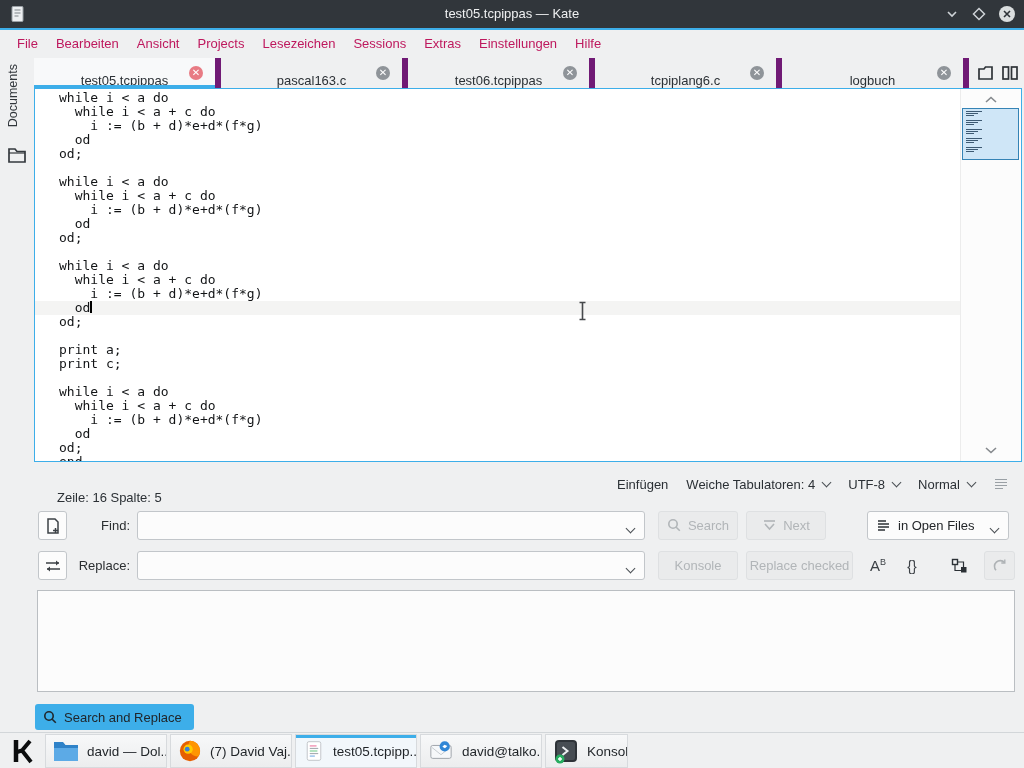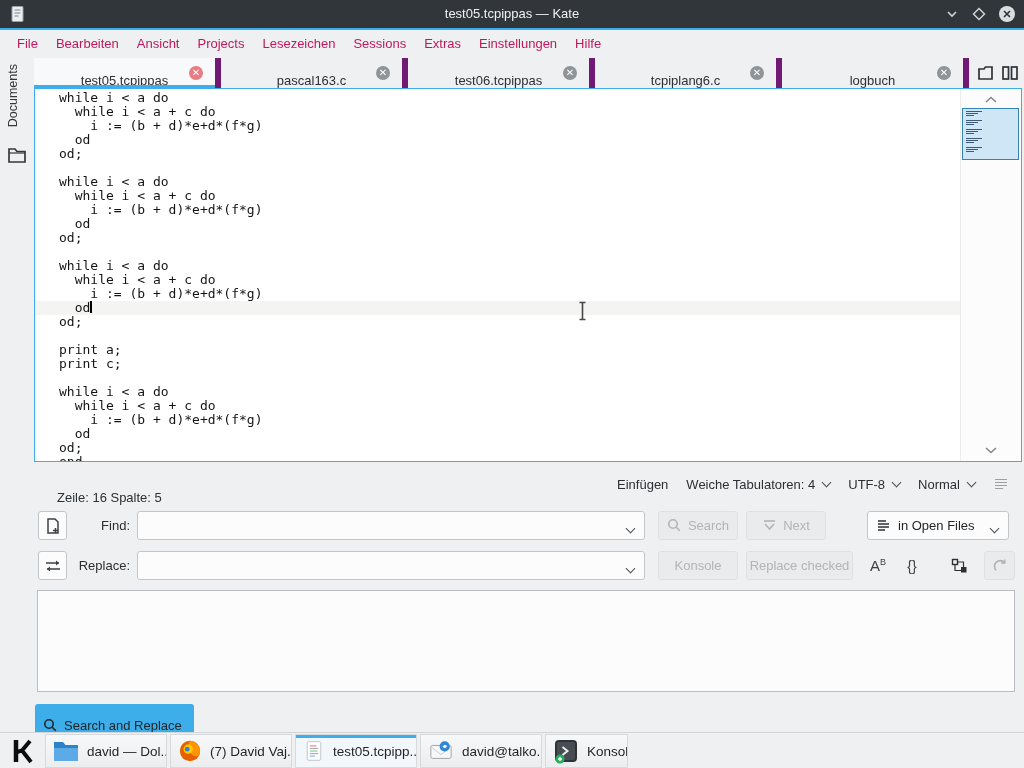"Search and Replace" .bottom-toggle { padding: 8px 12px 0 8px -> 0 12px 0 8px }
